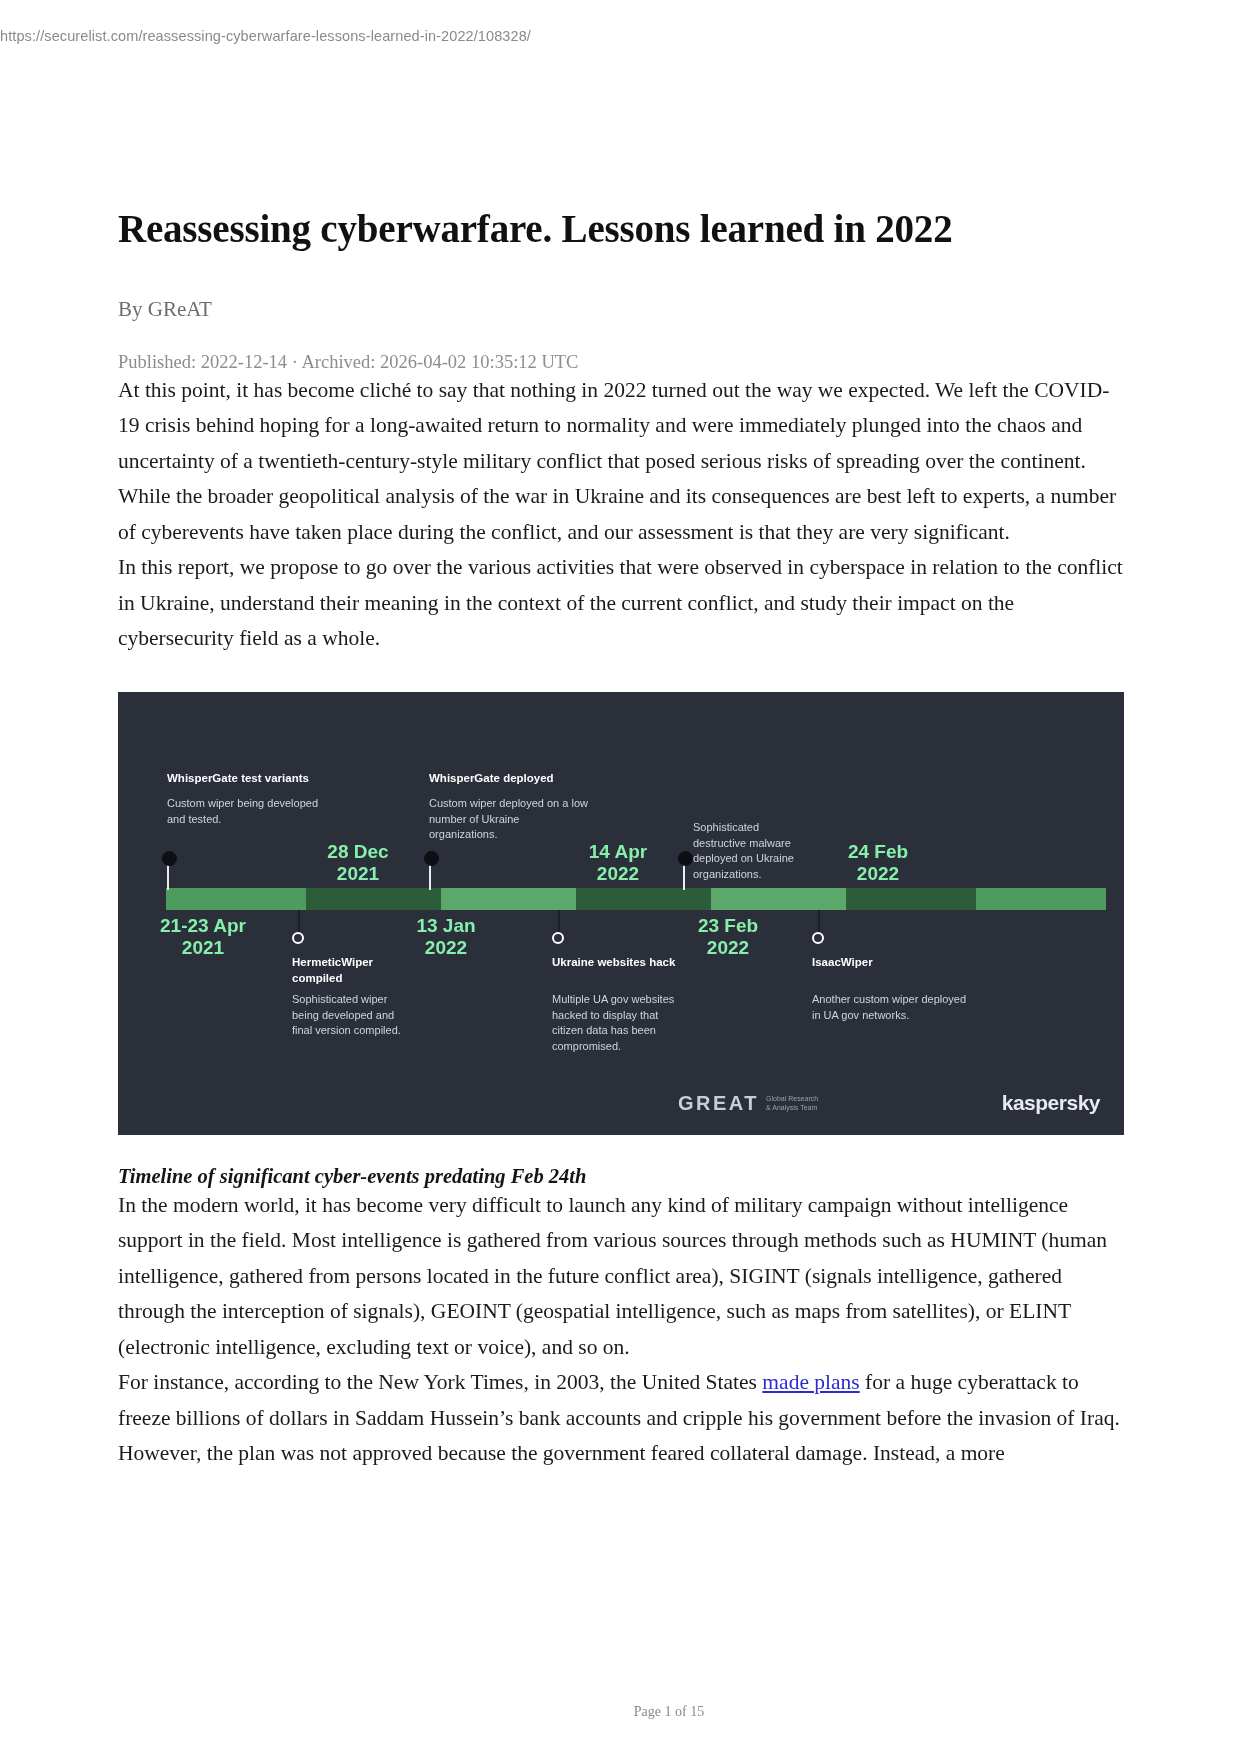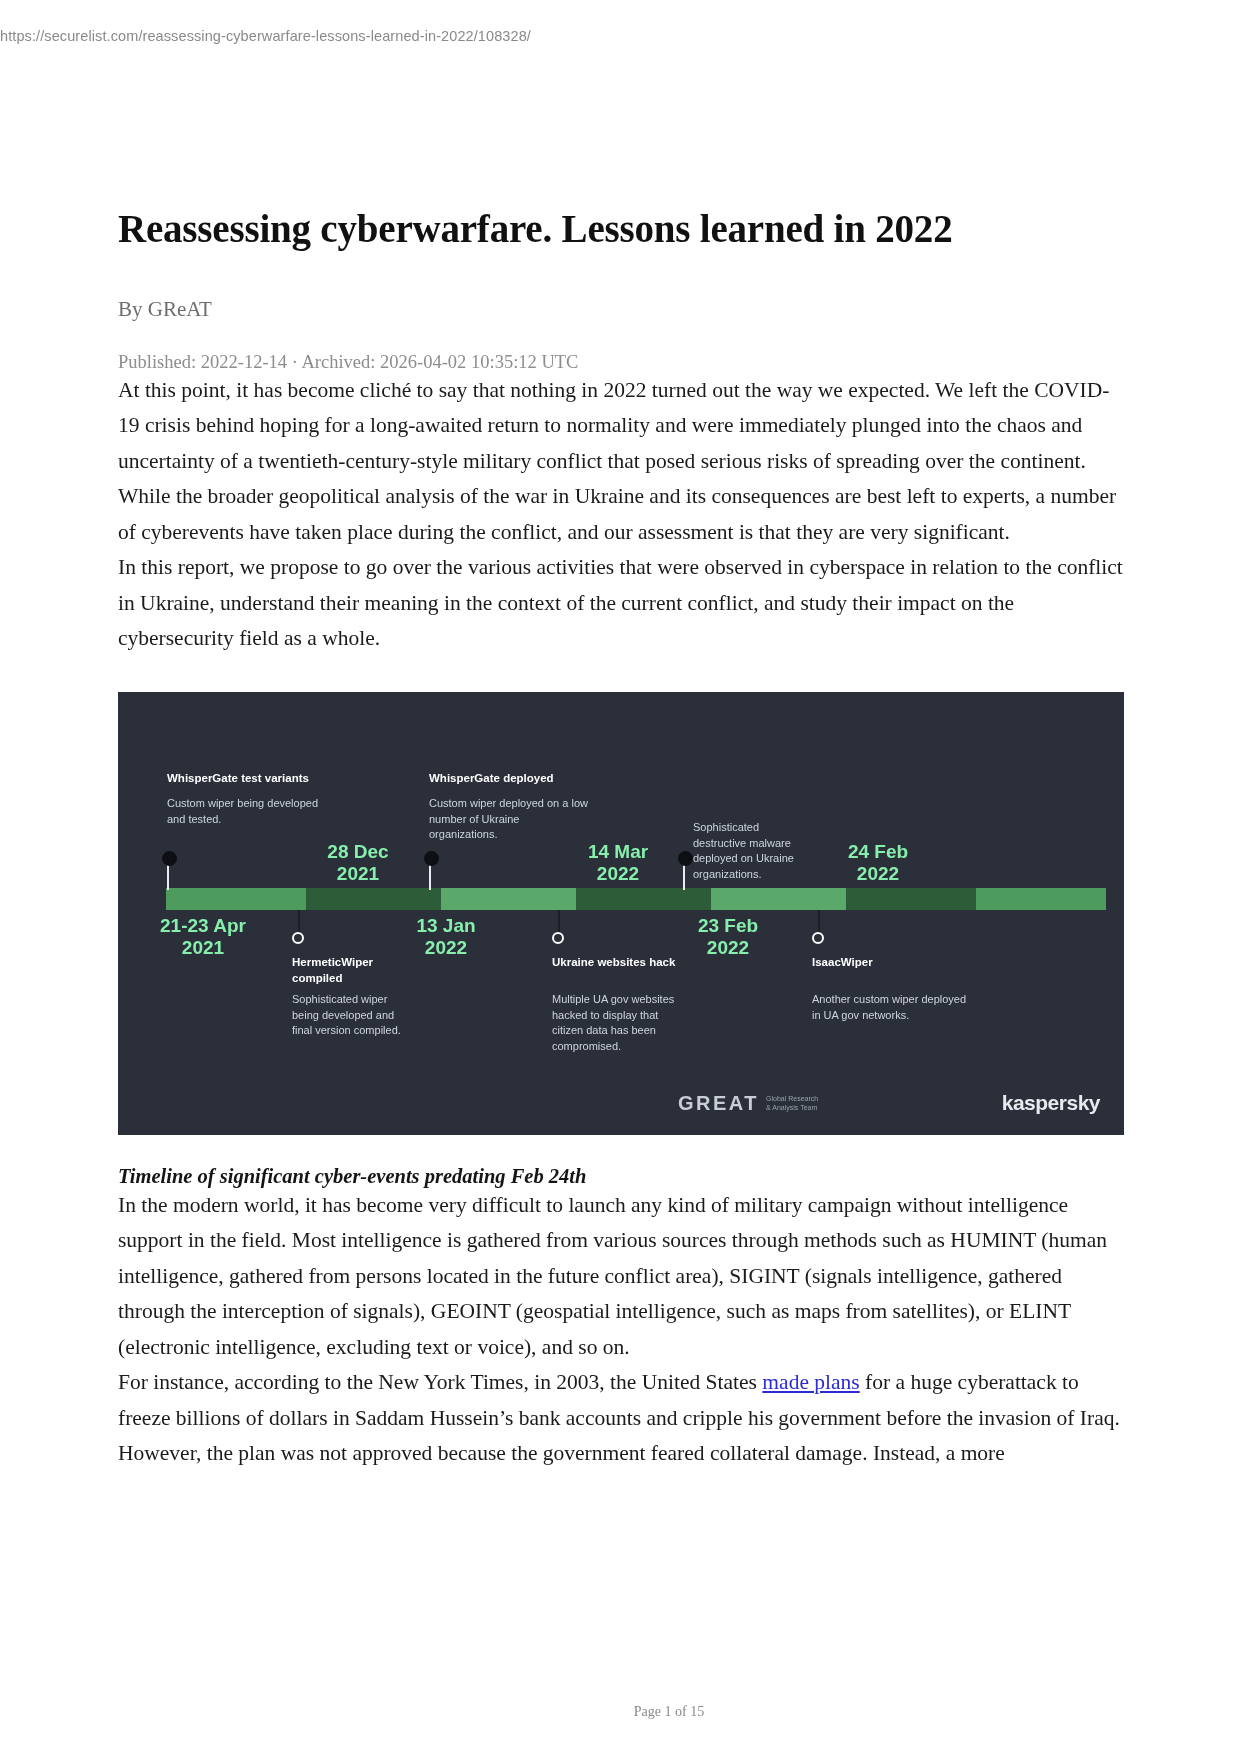"14 Mar" div.ig-date { text: Mar -> Apr }
